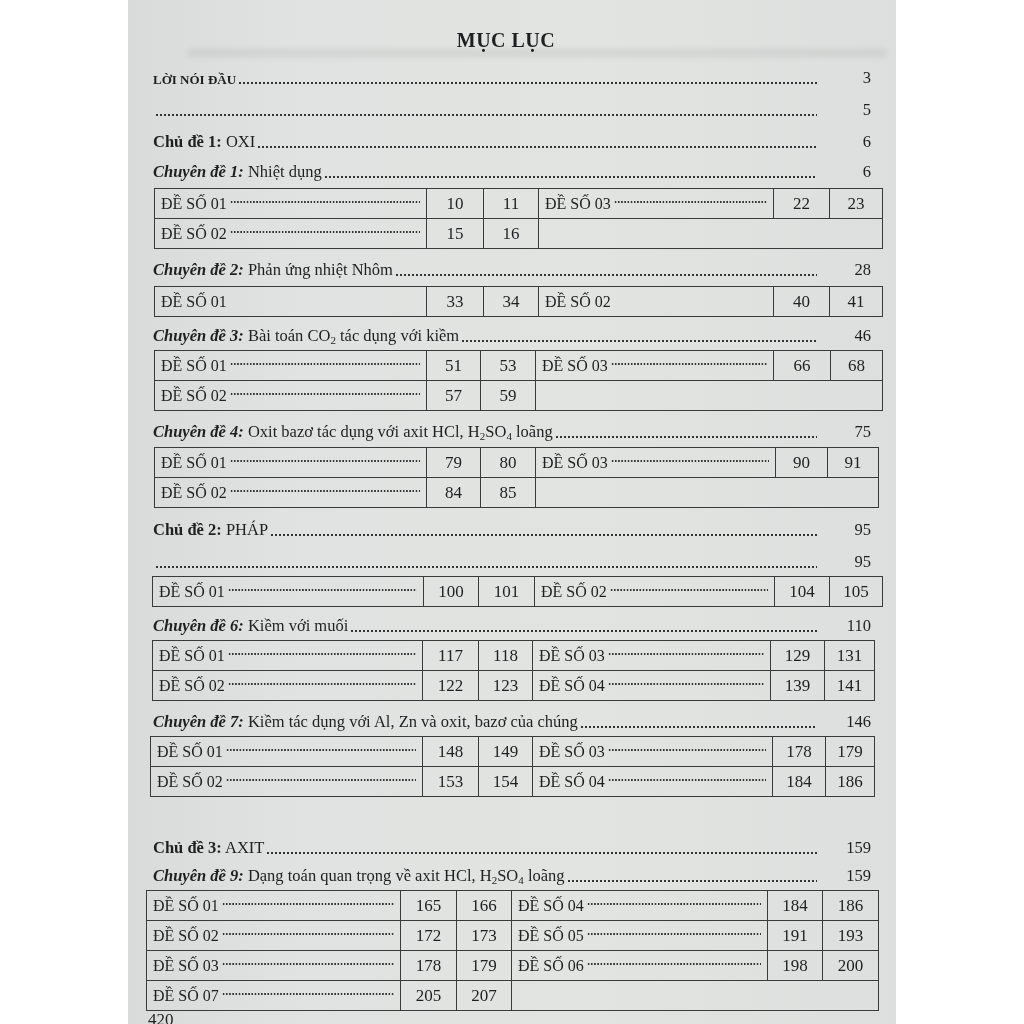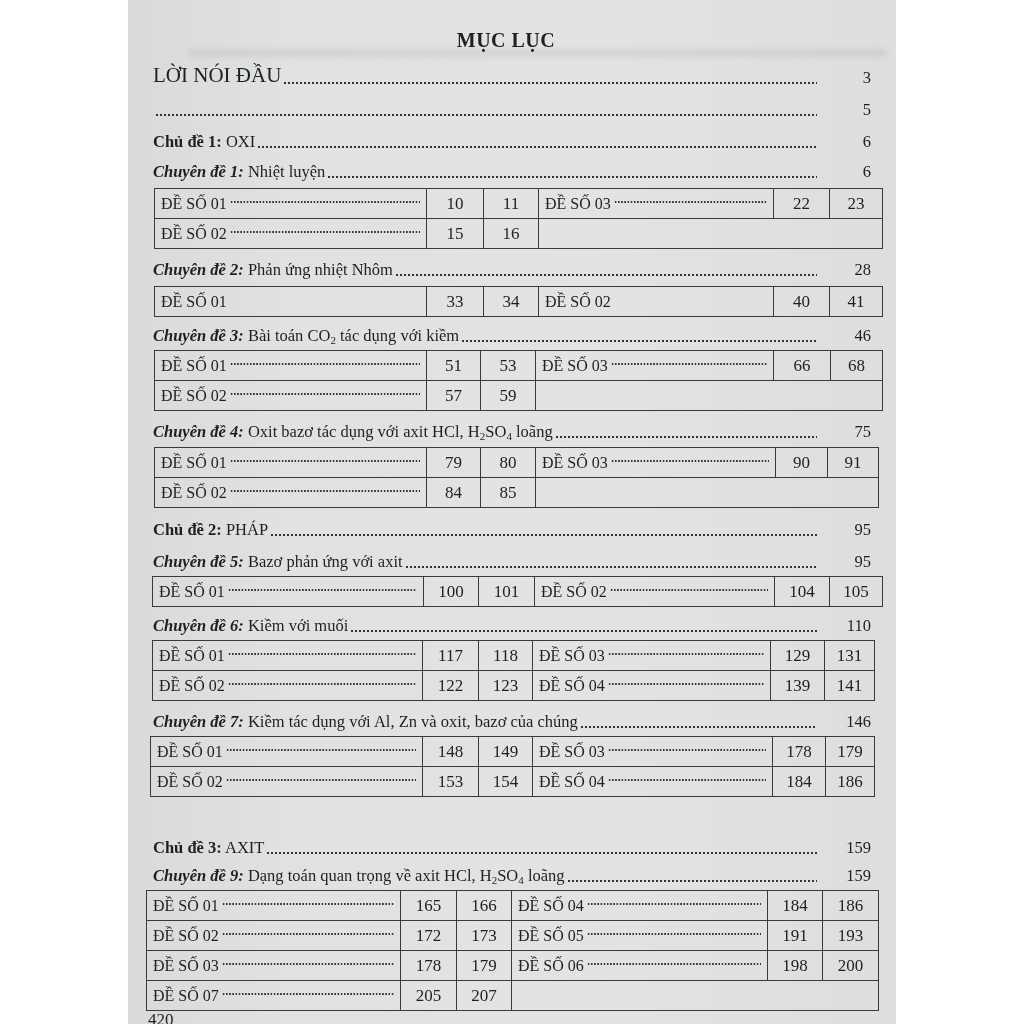"LỜI NÓI ĐẦU" .toc-line .caps { font-size: 21px -> 13px; font-weight: normal -> bold }
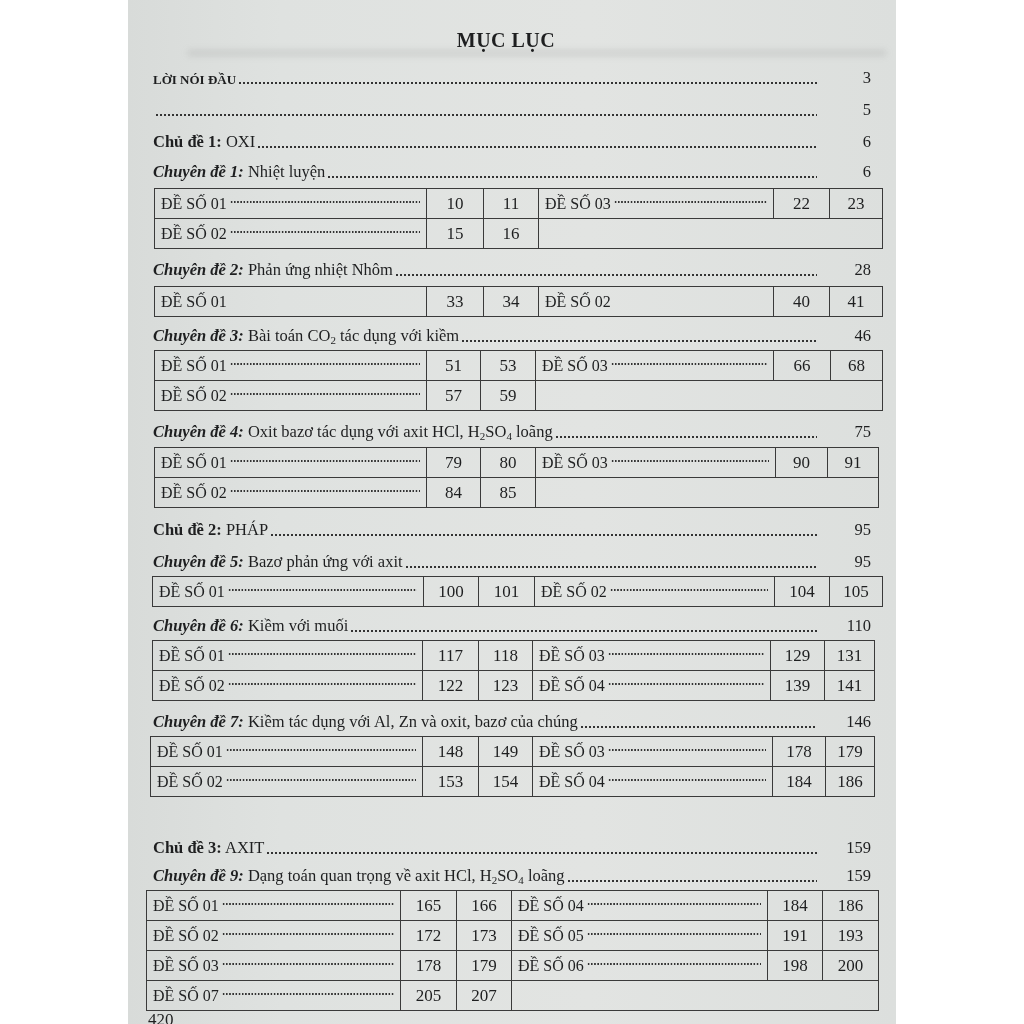"Nhiệt luyện" span { text: luyện -> dụng }
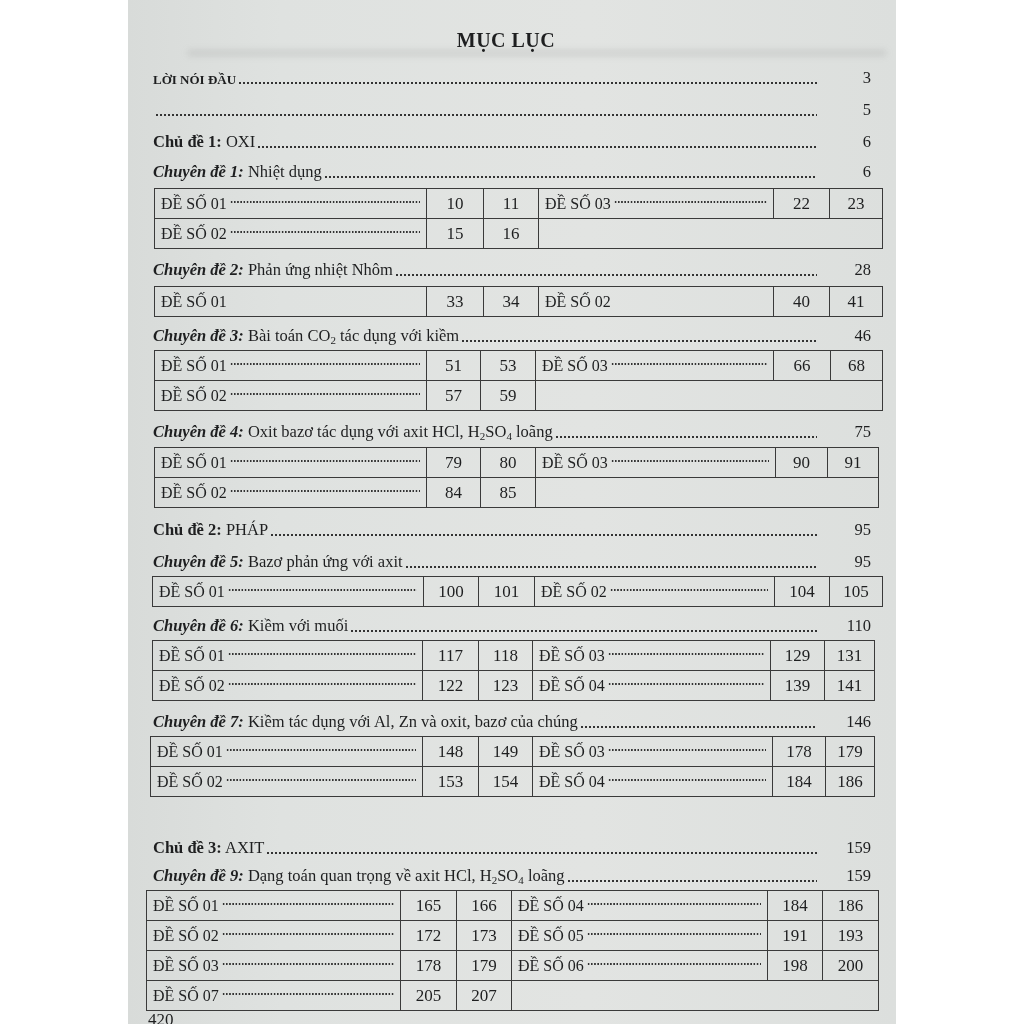"Chuyên đề 5: Bazơ phản" span.lbl { html: <span> <span>Chuyên đề 5:</span><span> Bazơ phản ứng với axit</span> </span> -> none }
